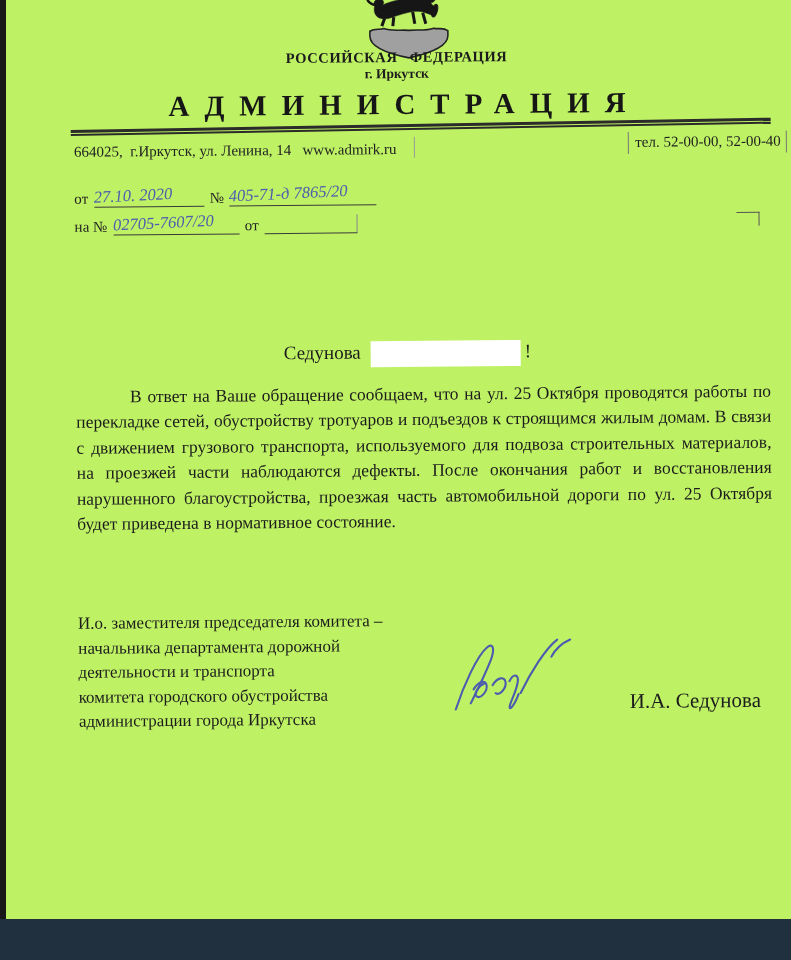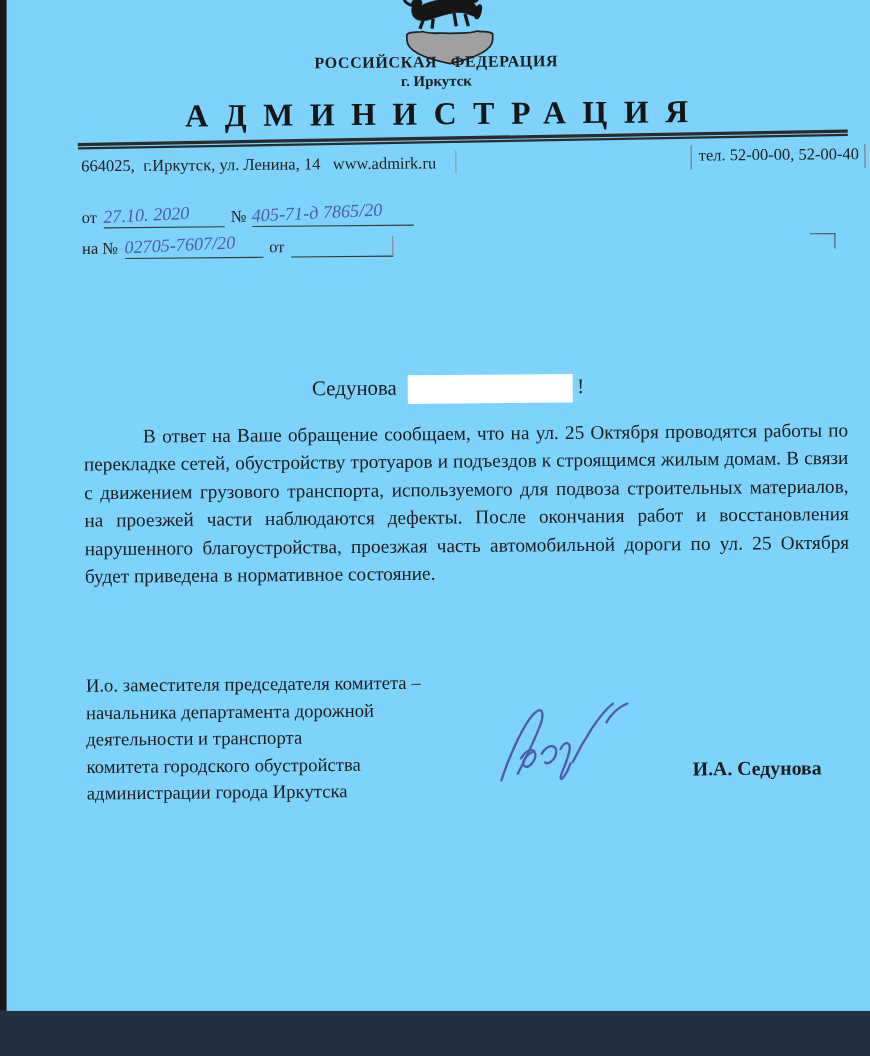"РОССИЙСКАЯ ФЕДЕРАЦИЯ" .page { background: #7dd3fc -> #bef264 }
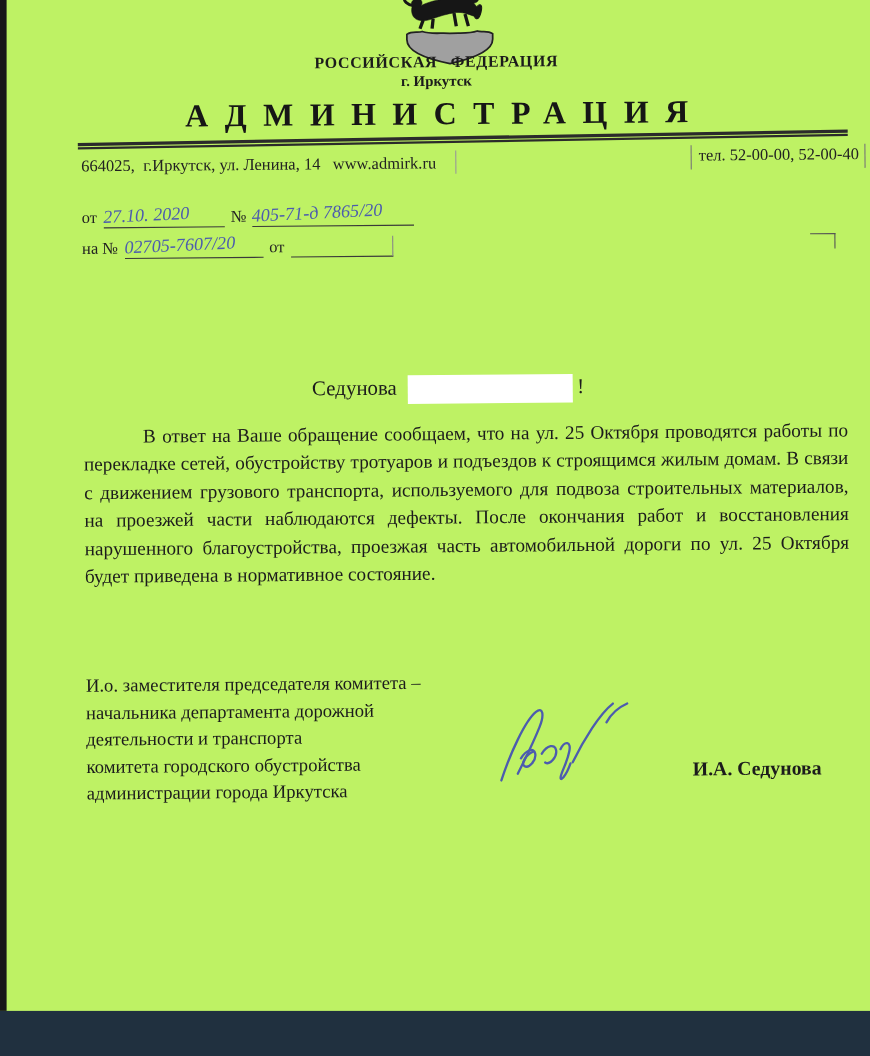"И.А. Седунова" .sig-name { font-size: 18px -> 21px; font-weight: bold -> none }
